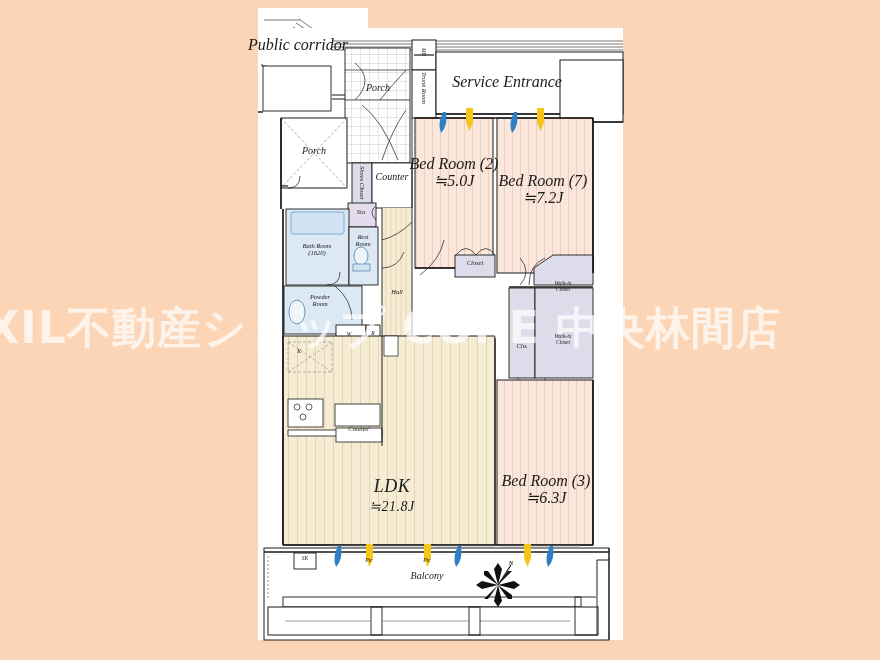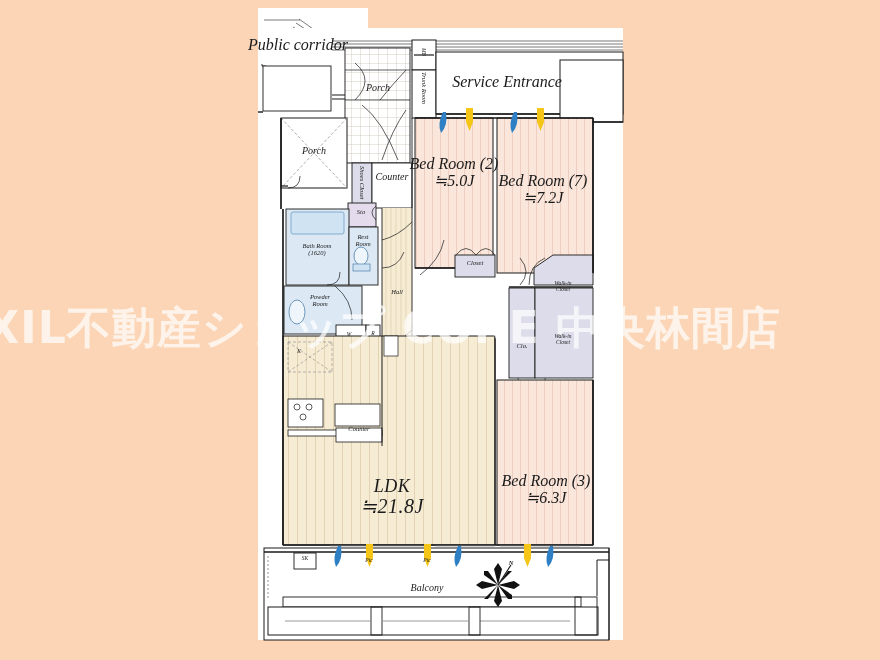"≒21.8J" span.med { font-size: 20px -> 14px }
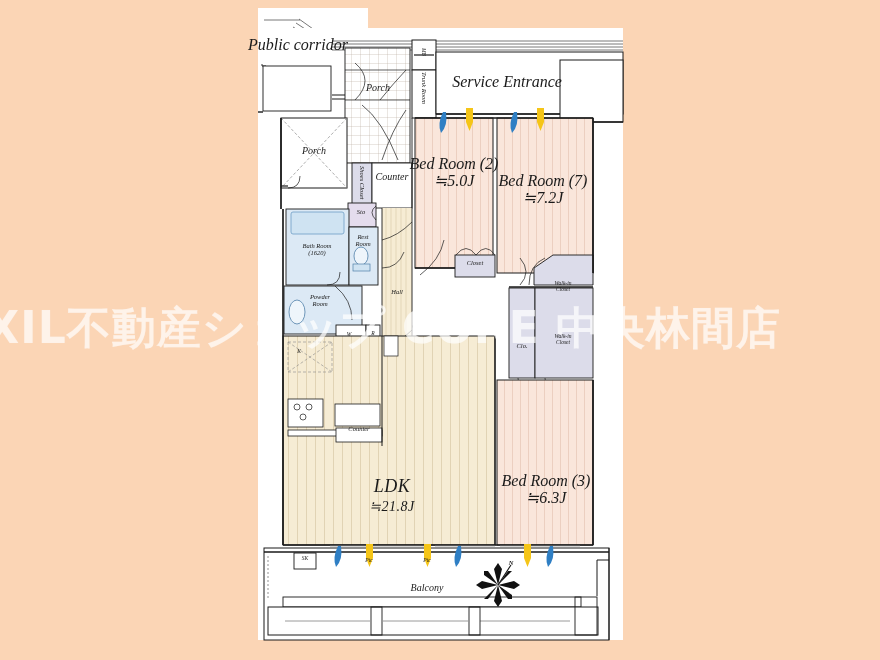"Balcony" div.lbl { top: 583px -> 571px }
